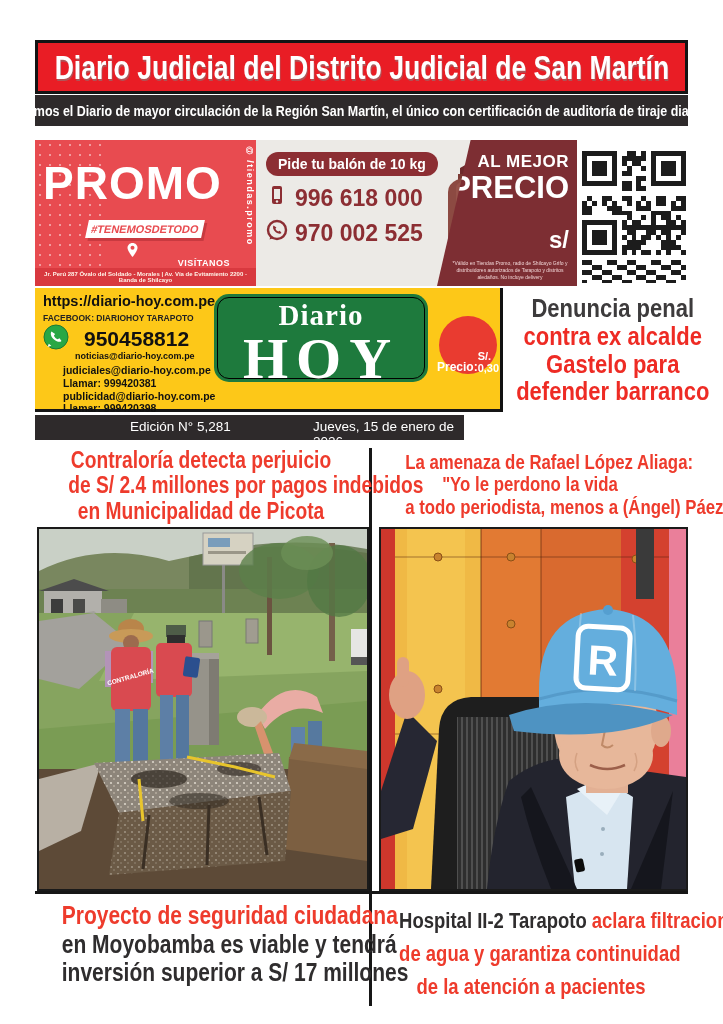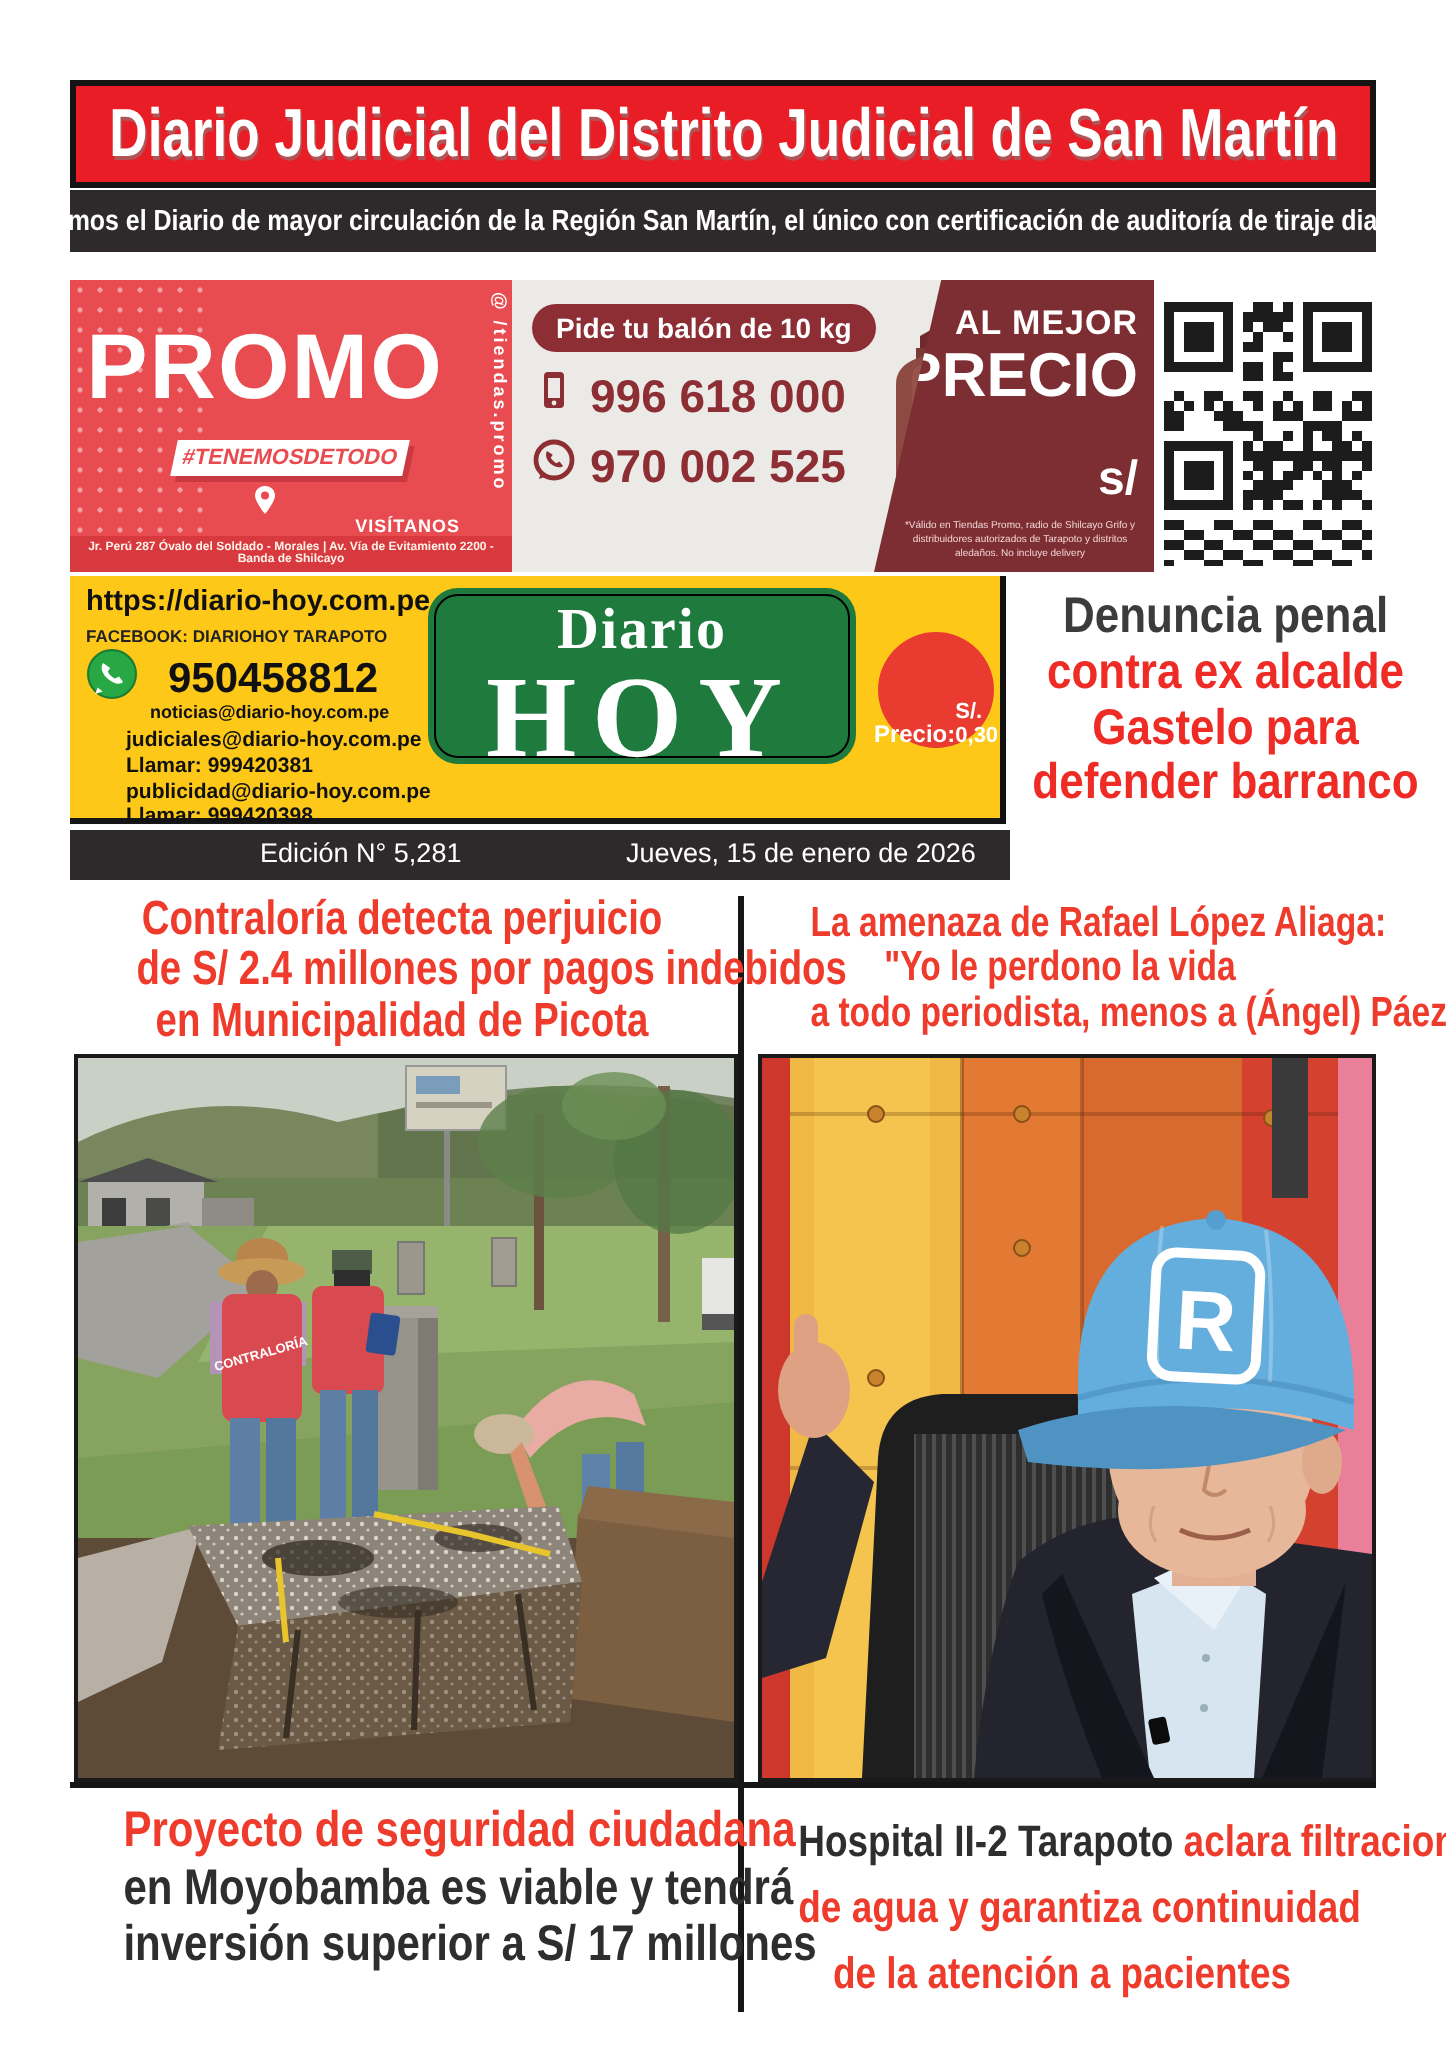"Edición N° 5,281" .edition { width: 470px -> 429px }
